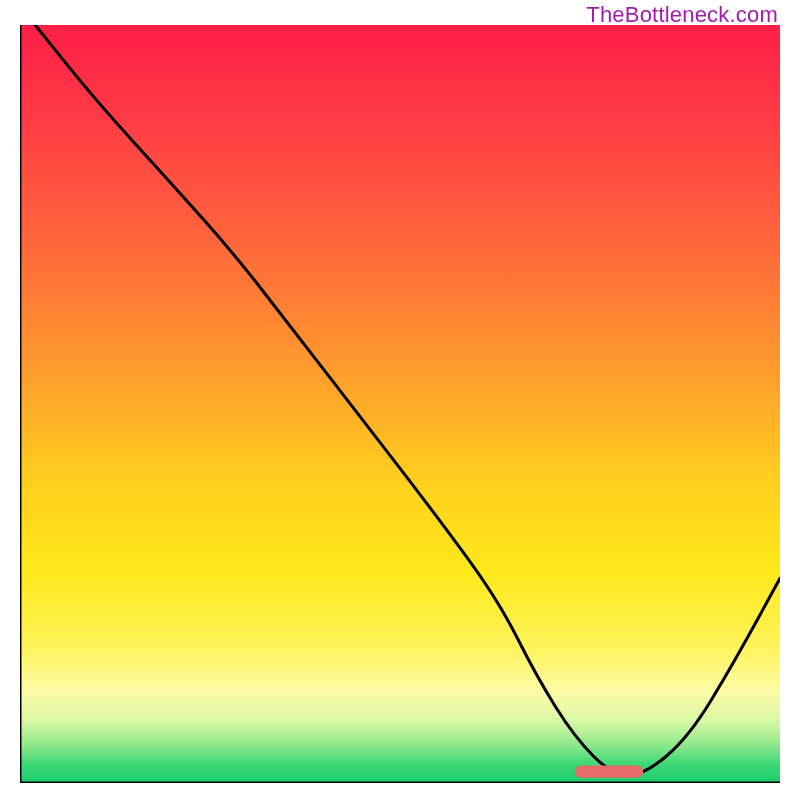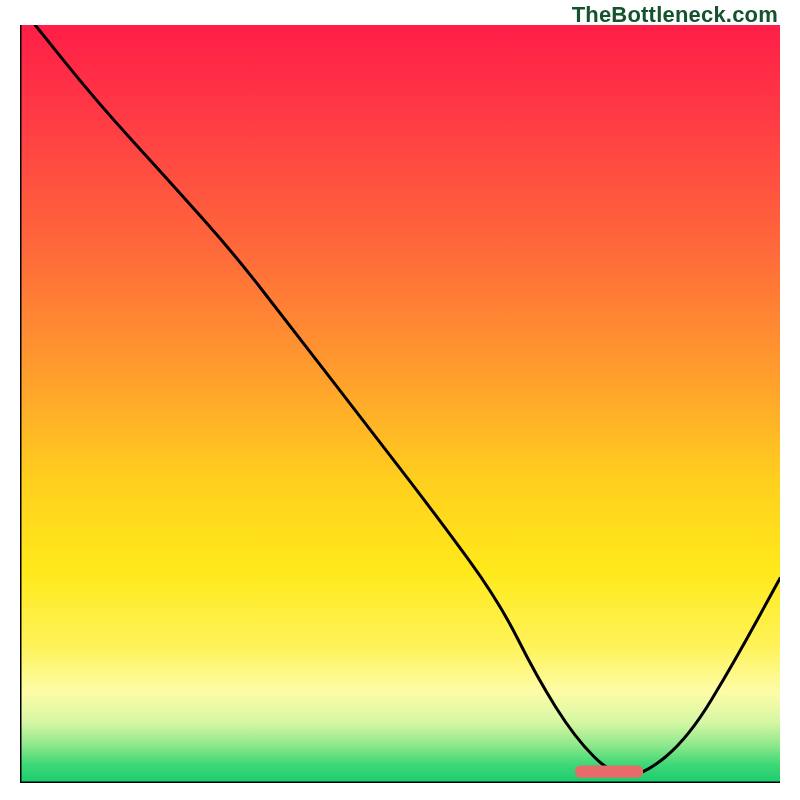"TheBottleneck.com" .watermark { color: #14532d -> #a21caf; font-weight: bold -> normal }
